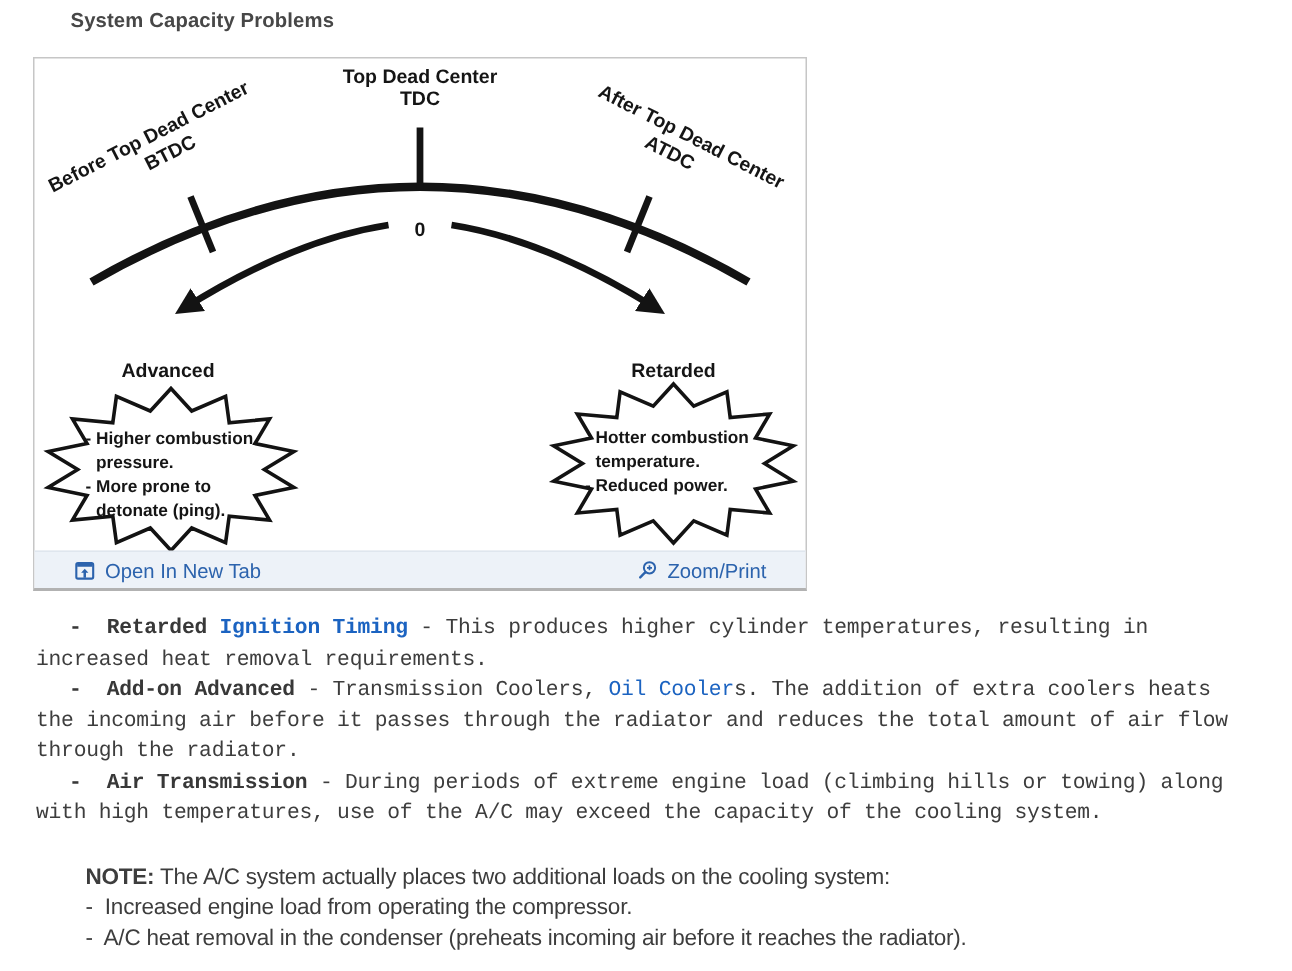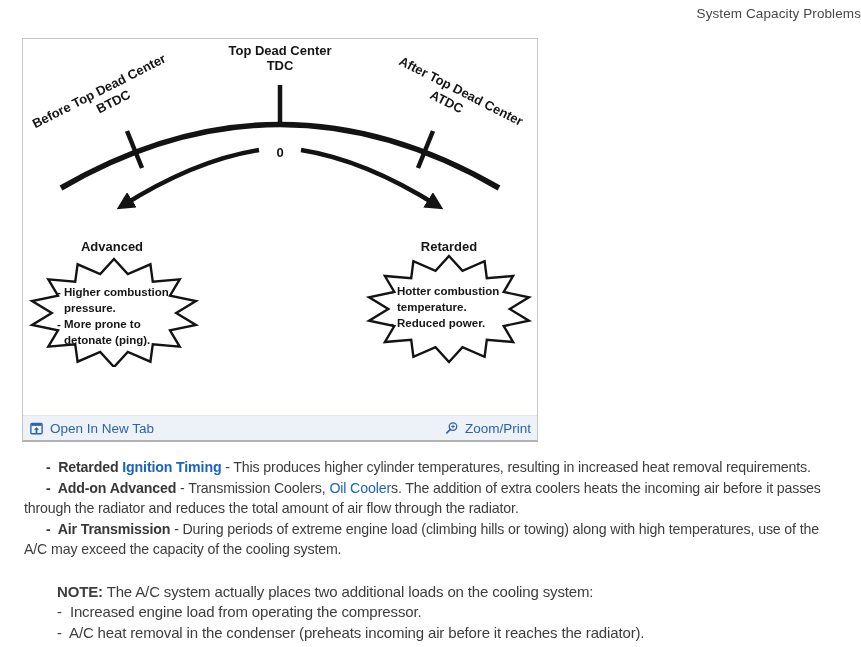"System Capacity Problems" .title { font-weight: normal -> bold; text-align: right -> none }
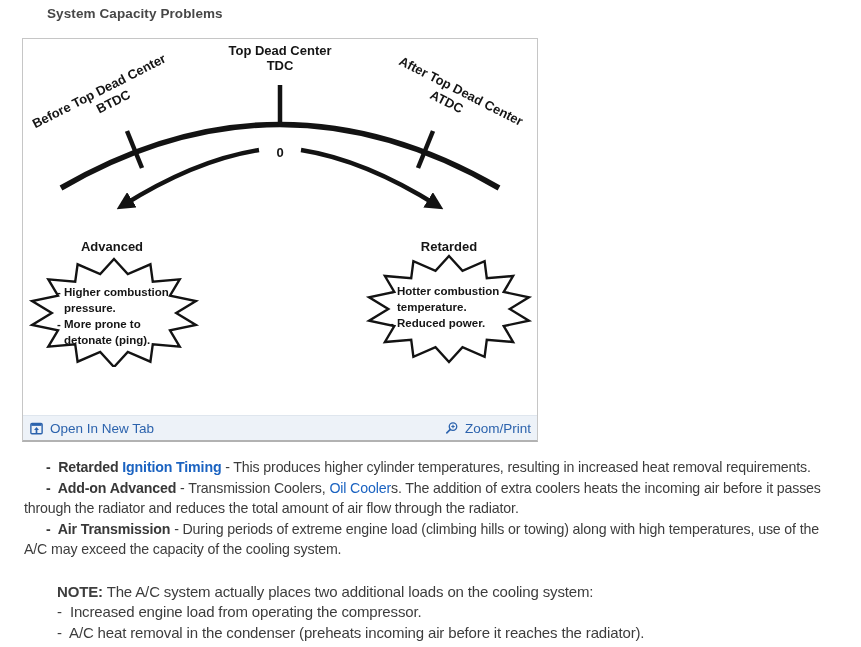"Open In New Tab" .figbar { margin-top: 48px -> none; padding: 0 6px -> 0 26px }
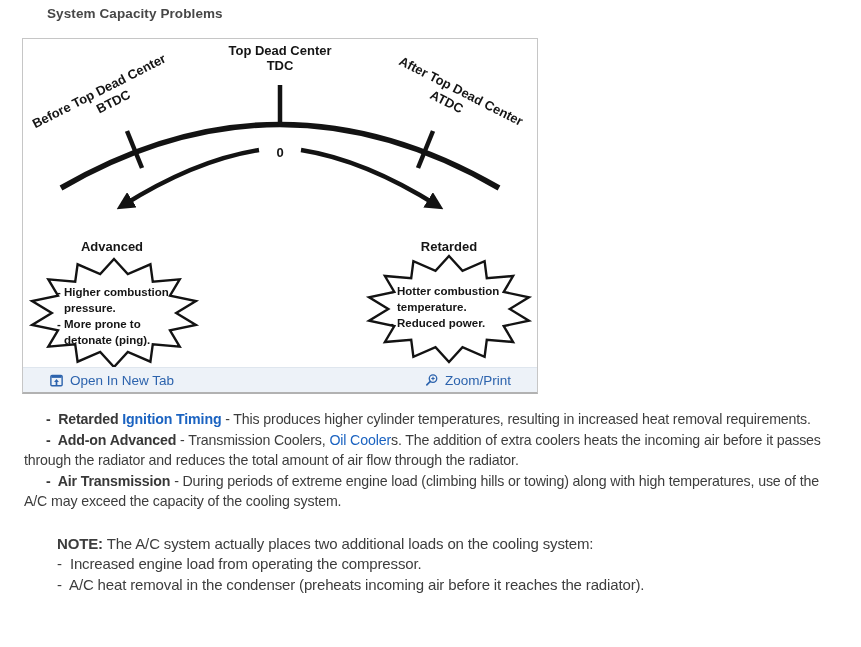"- Retarded Ignition Timing -" .bullet { font-family: none -> Liberation Mono, monospace }
